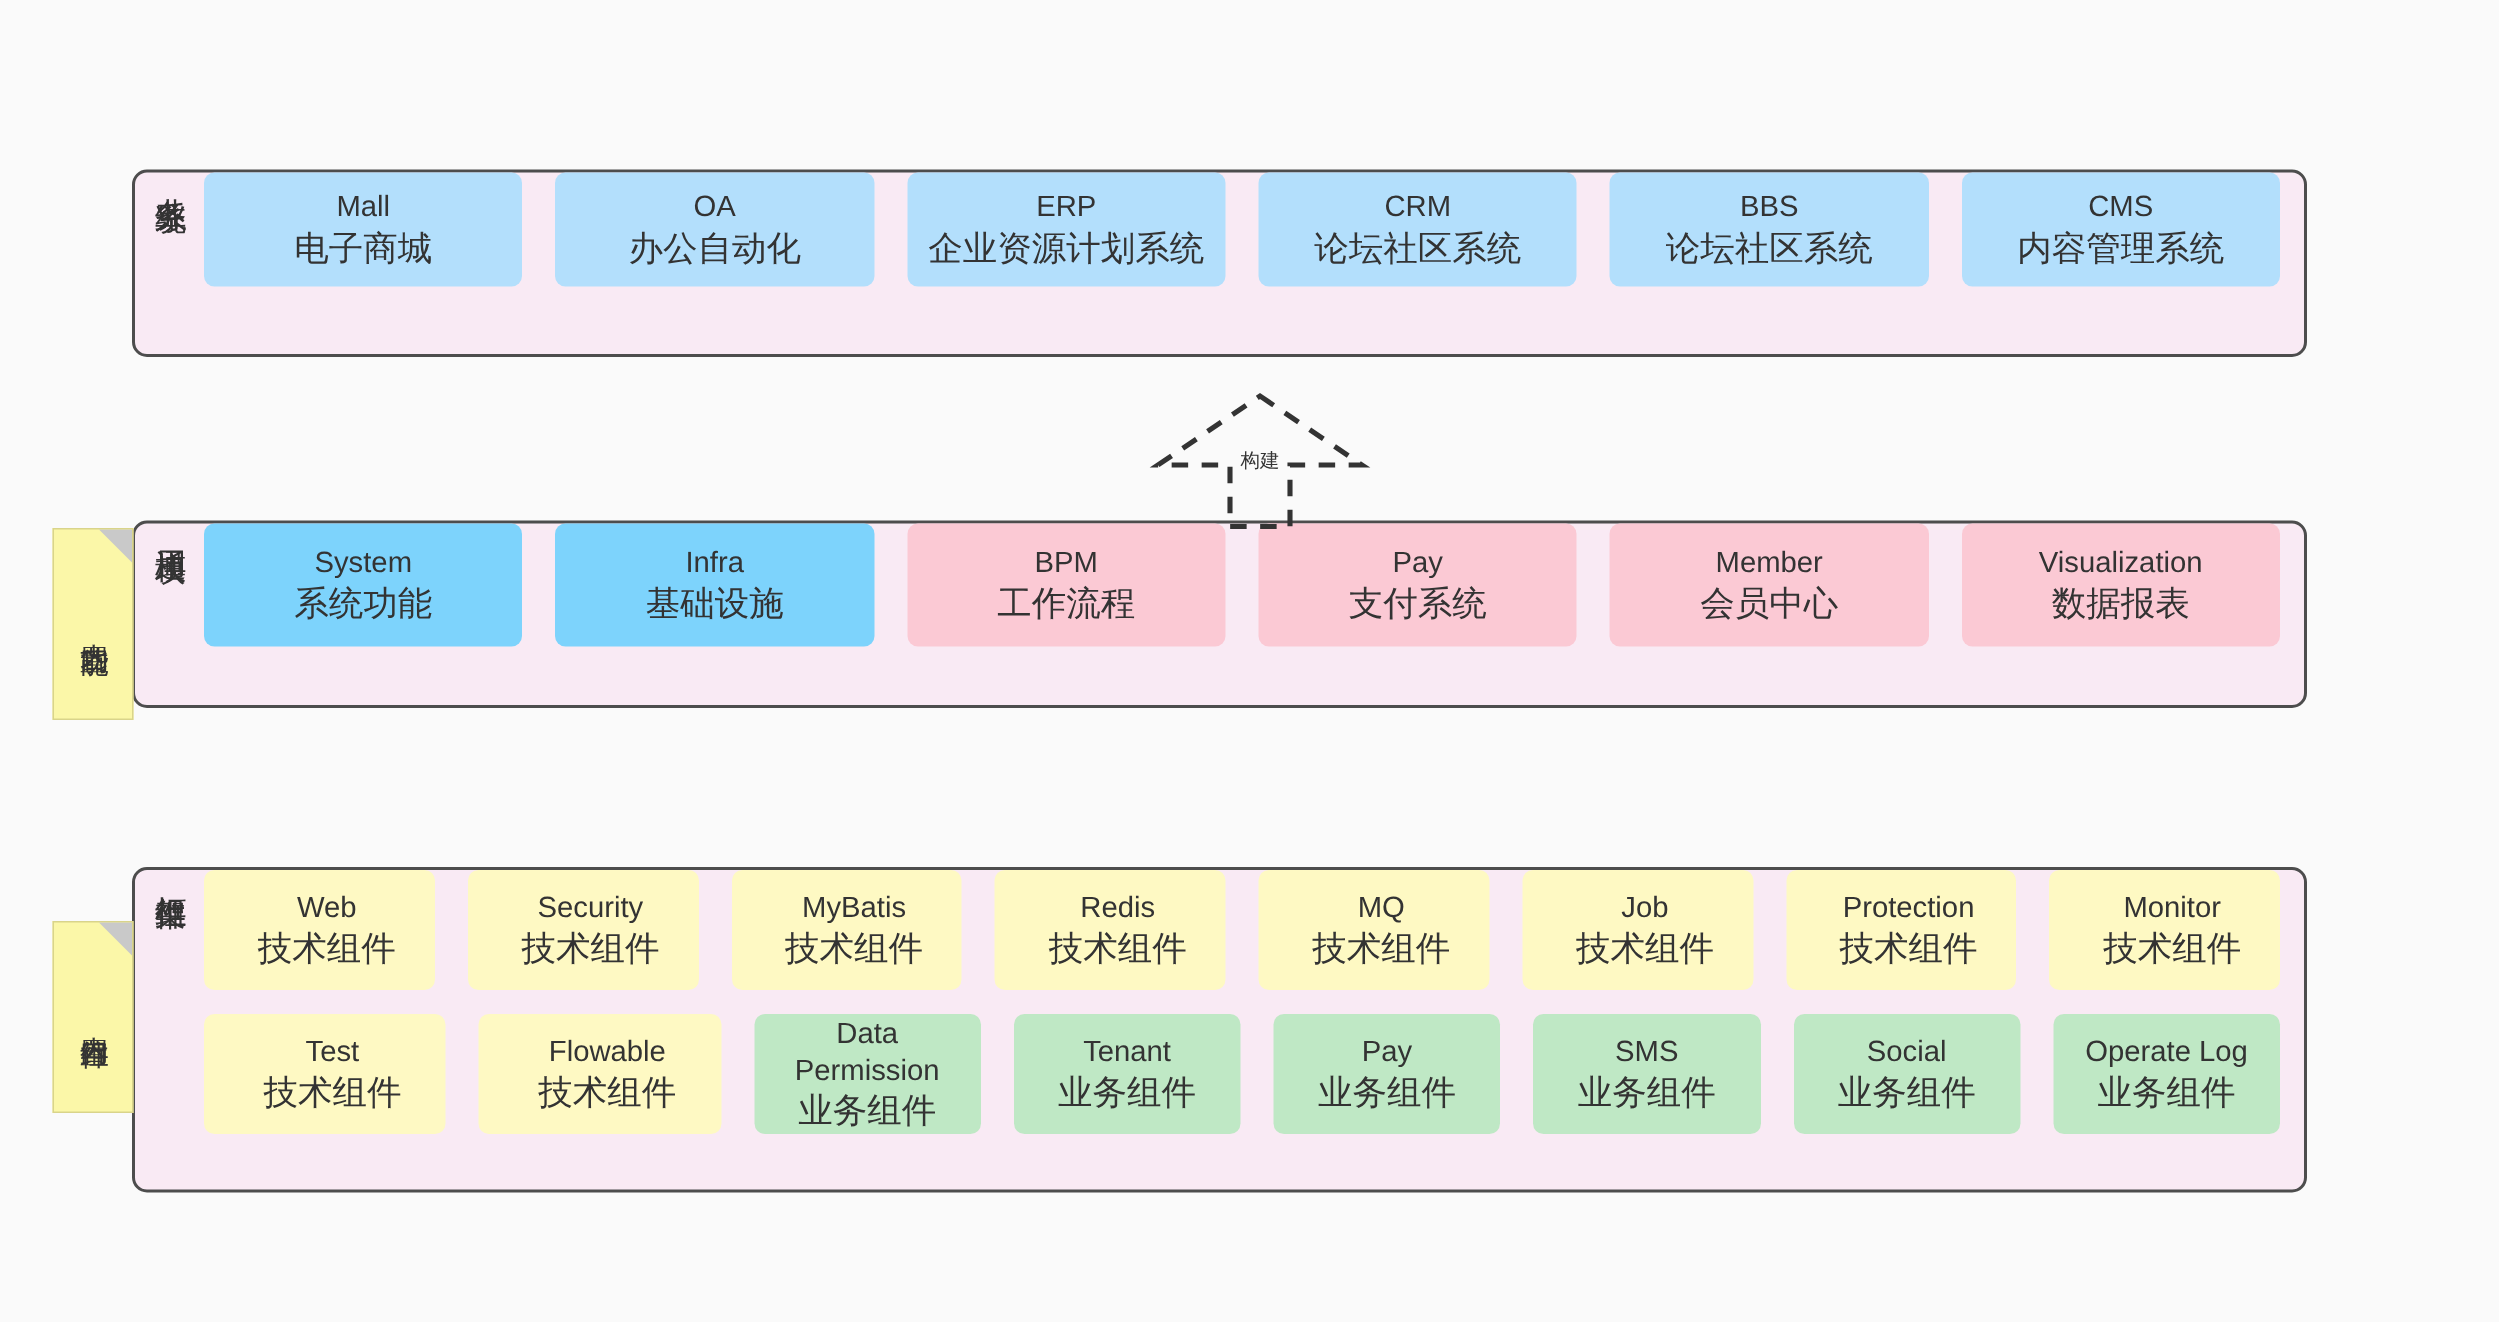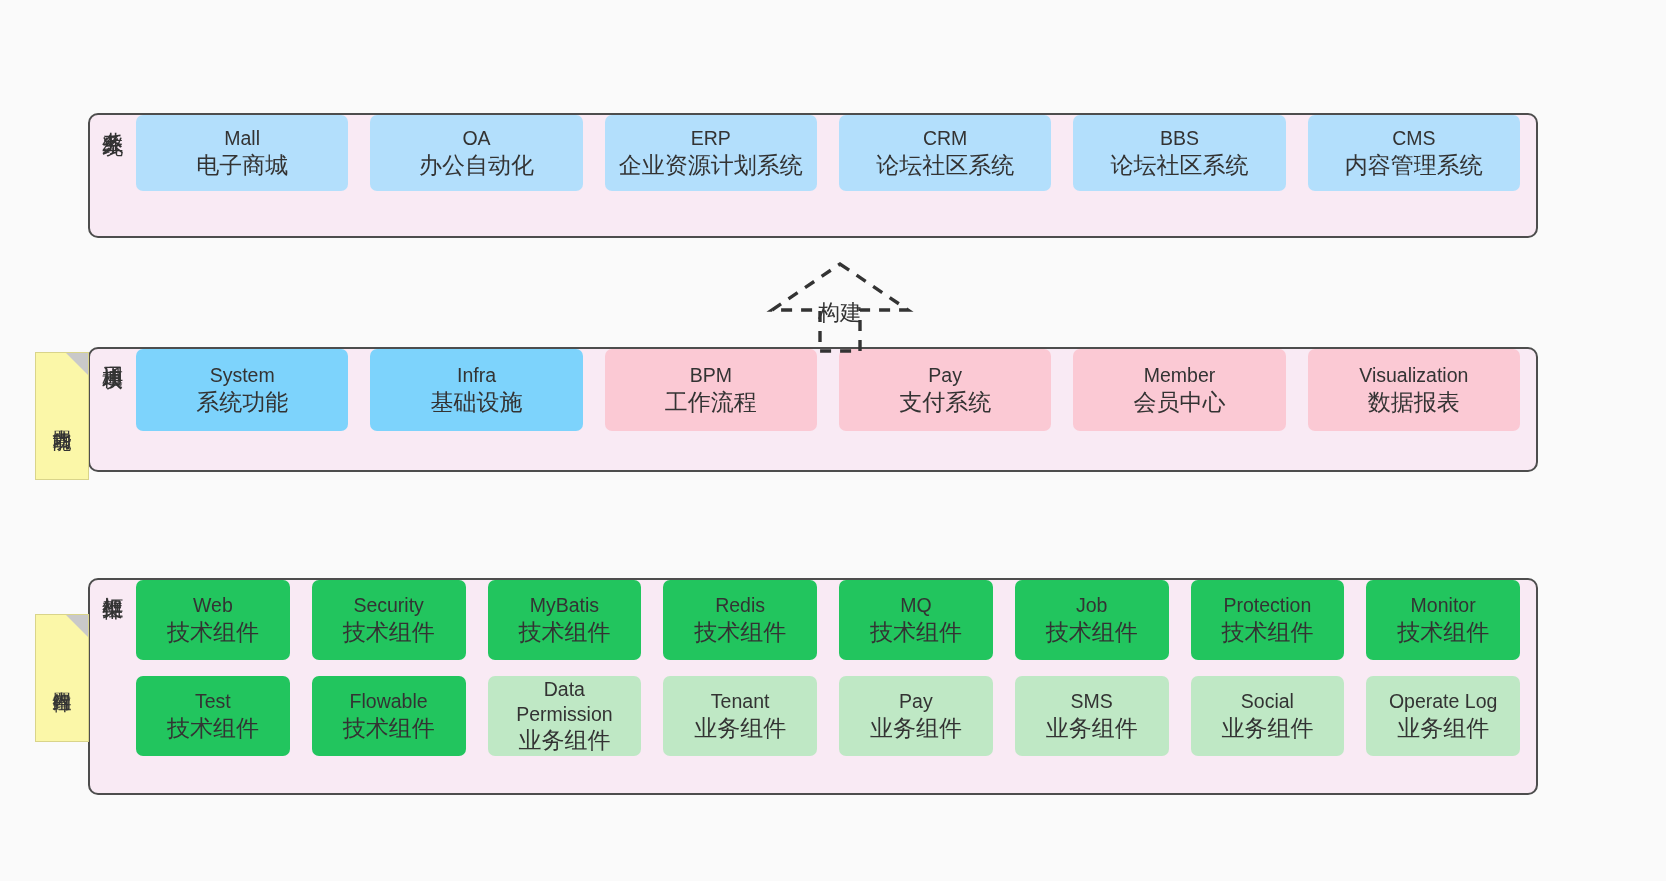"构建" .arrow .arrow-label { font-size: 22px -> 13px }
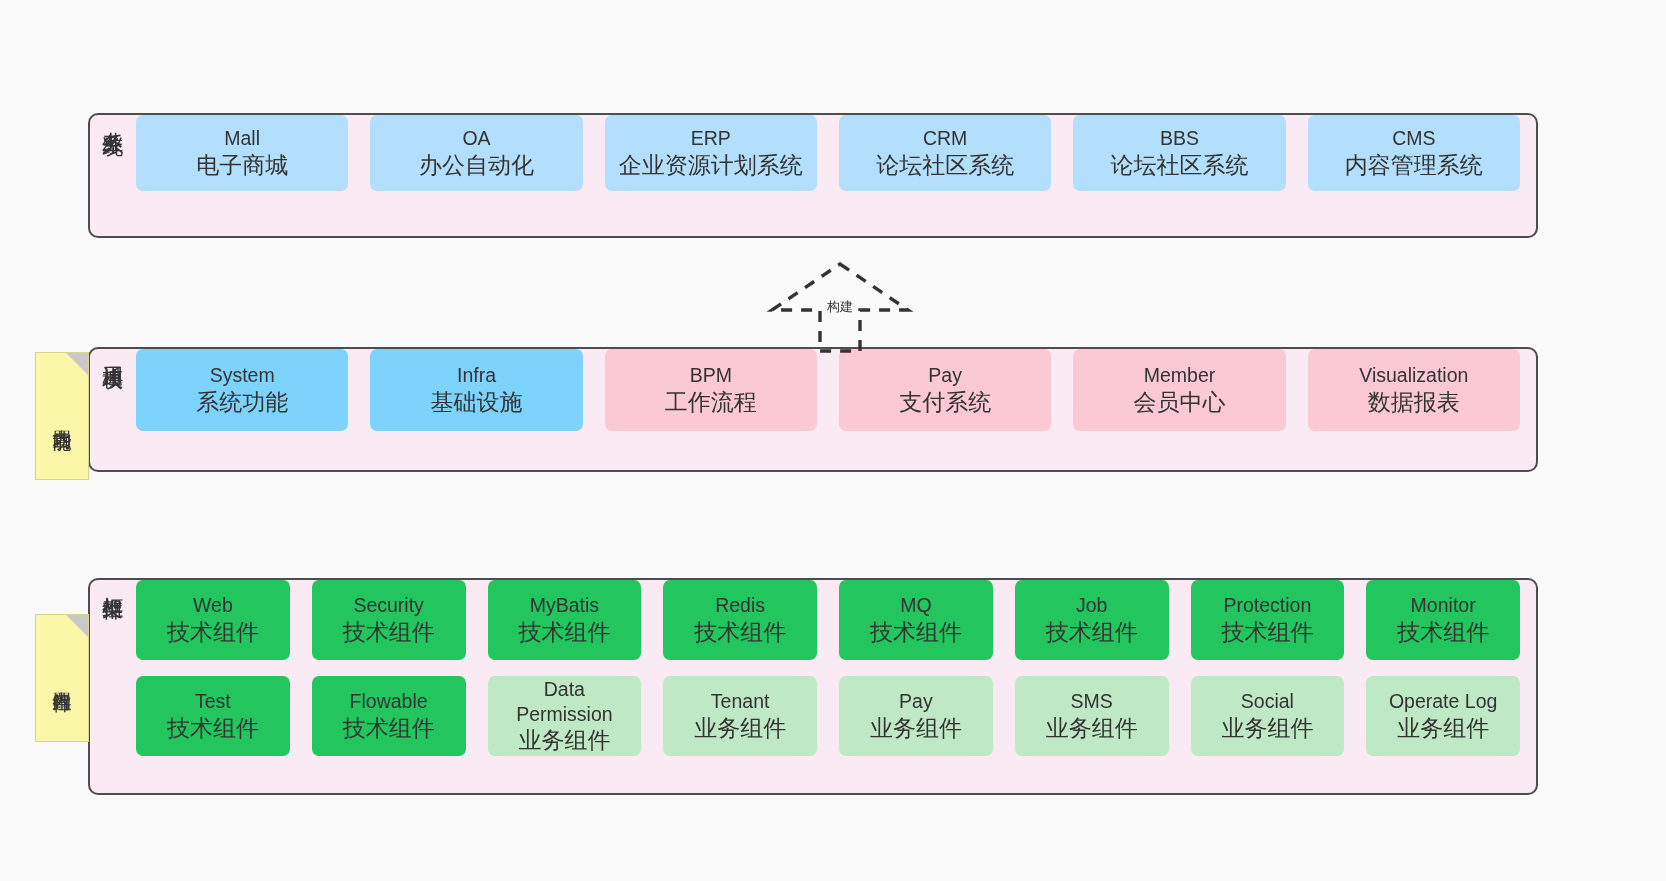"Web" .c-green { background: #22c55e -> #fef9c3; padding-left: none -> 16px }
